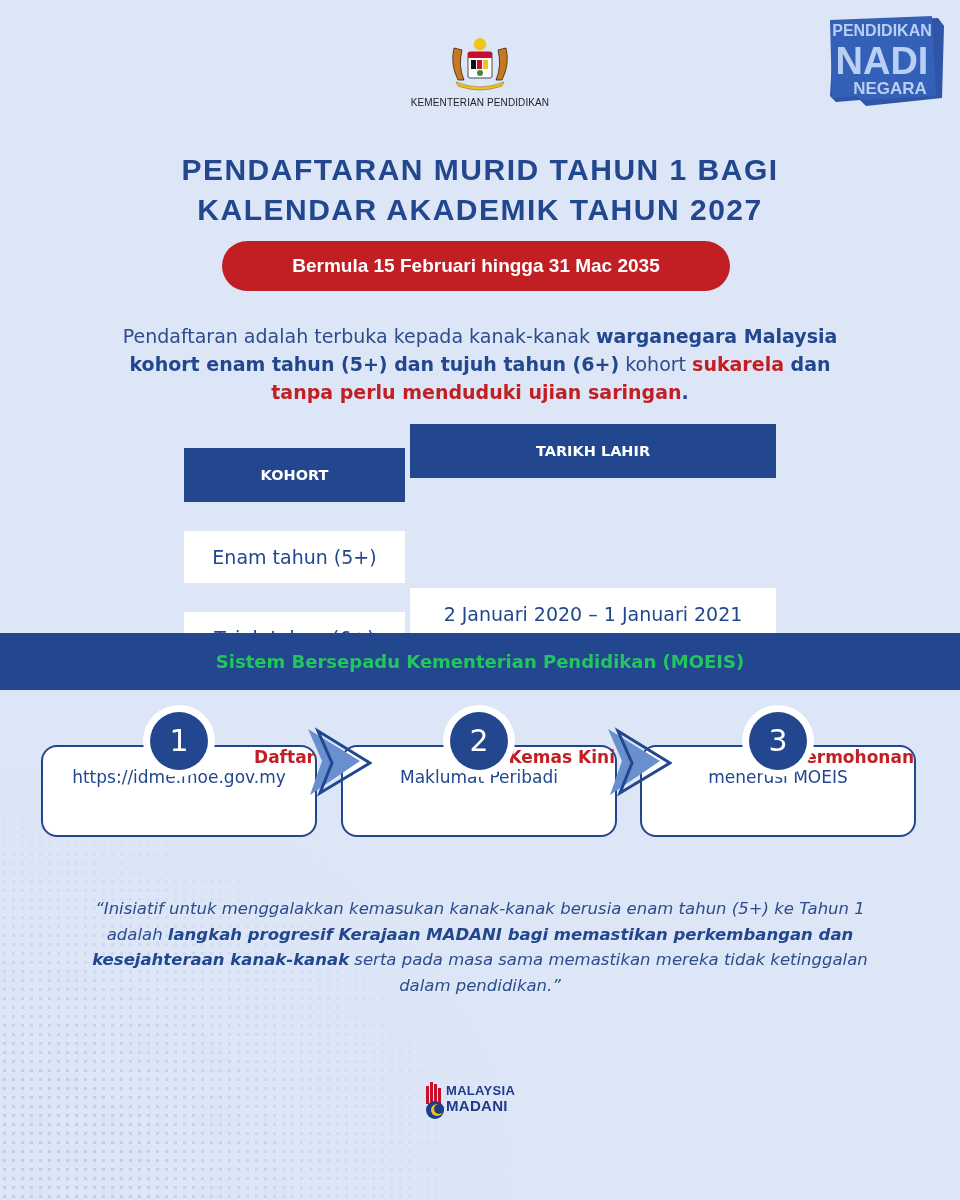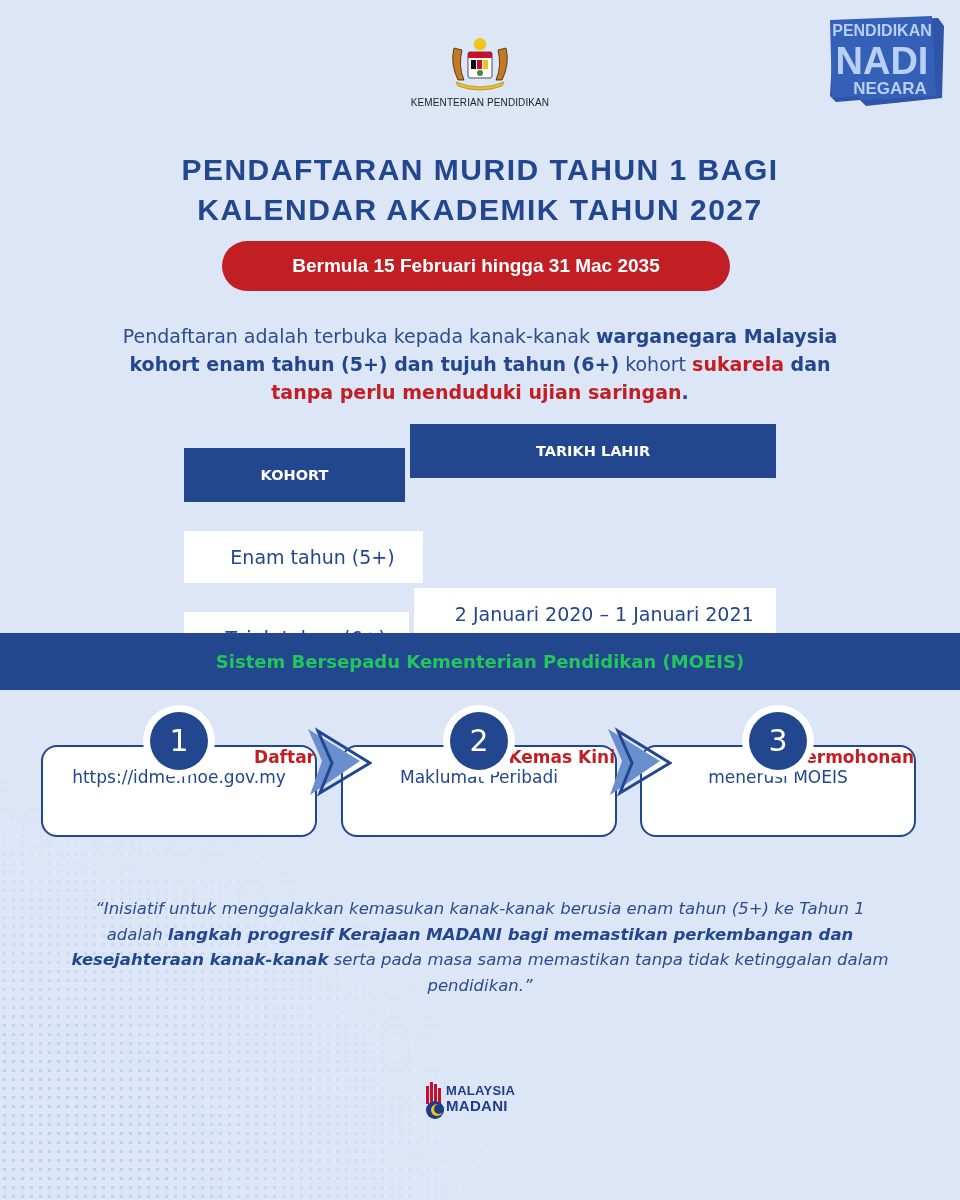"Enam tahun (5+)" .dcell { padding-left: 18px -> none }
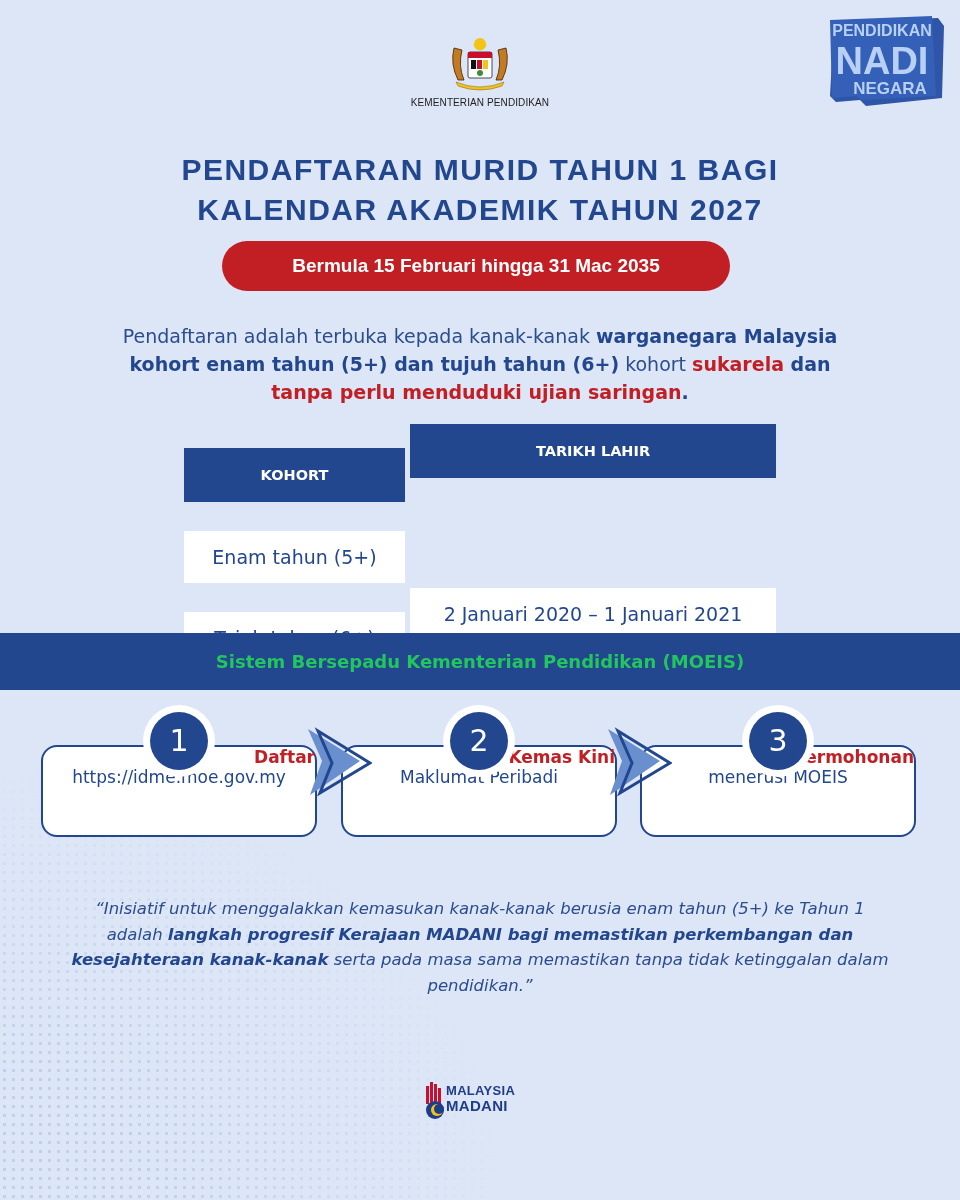"serta pada masa sama memastikan" span { text: tanpa -> mereka }
